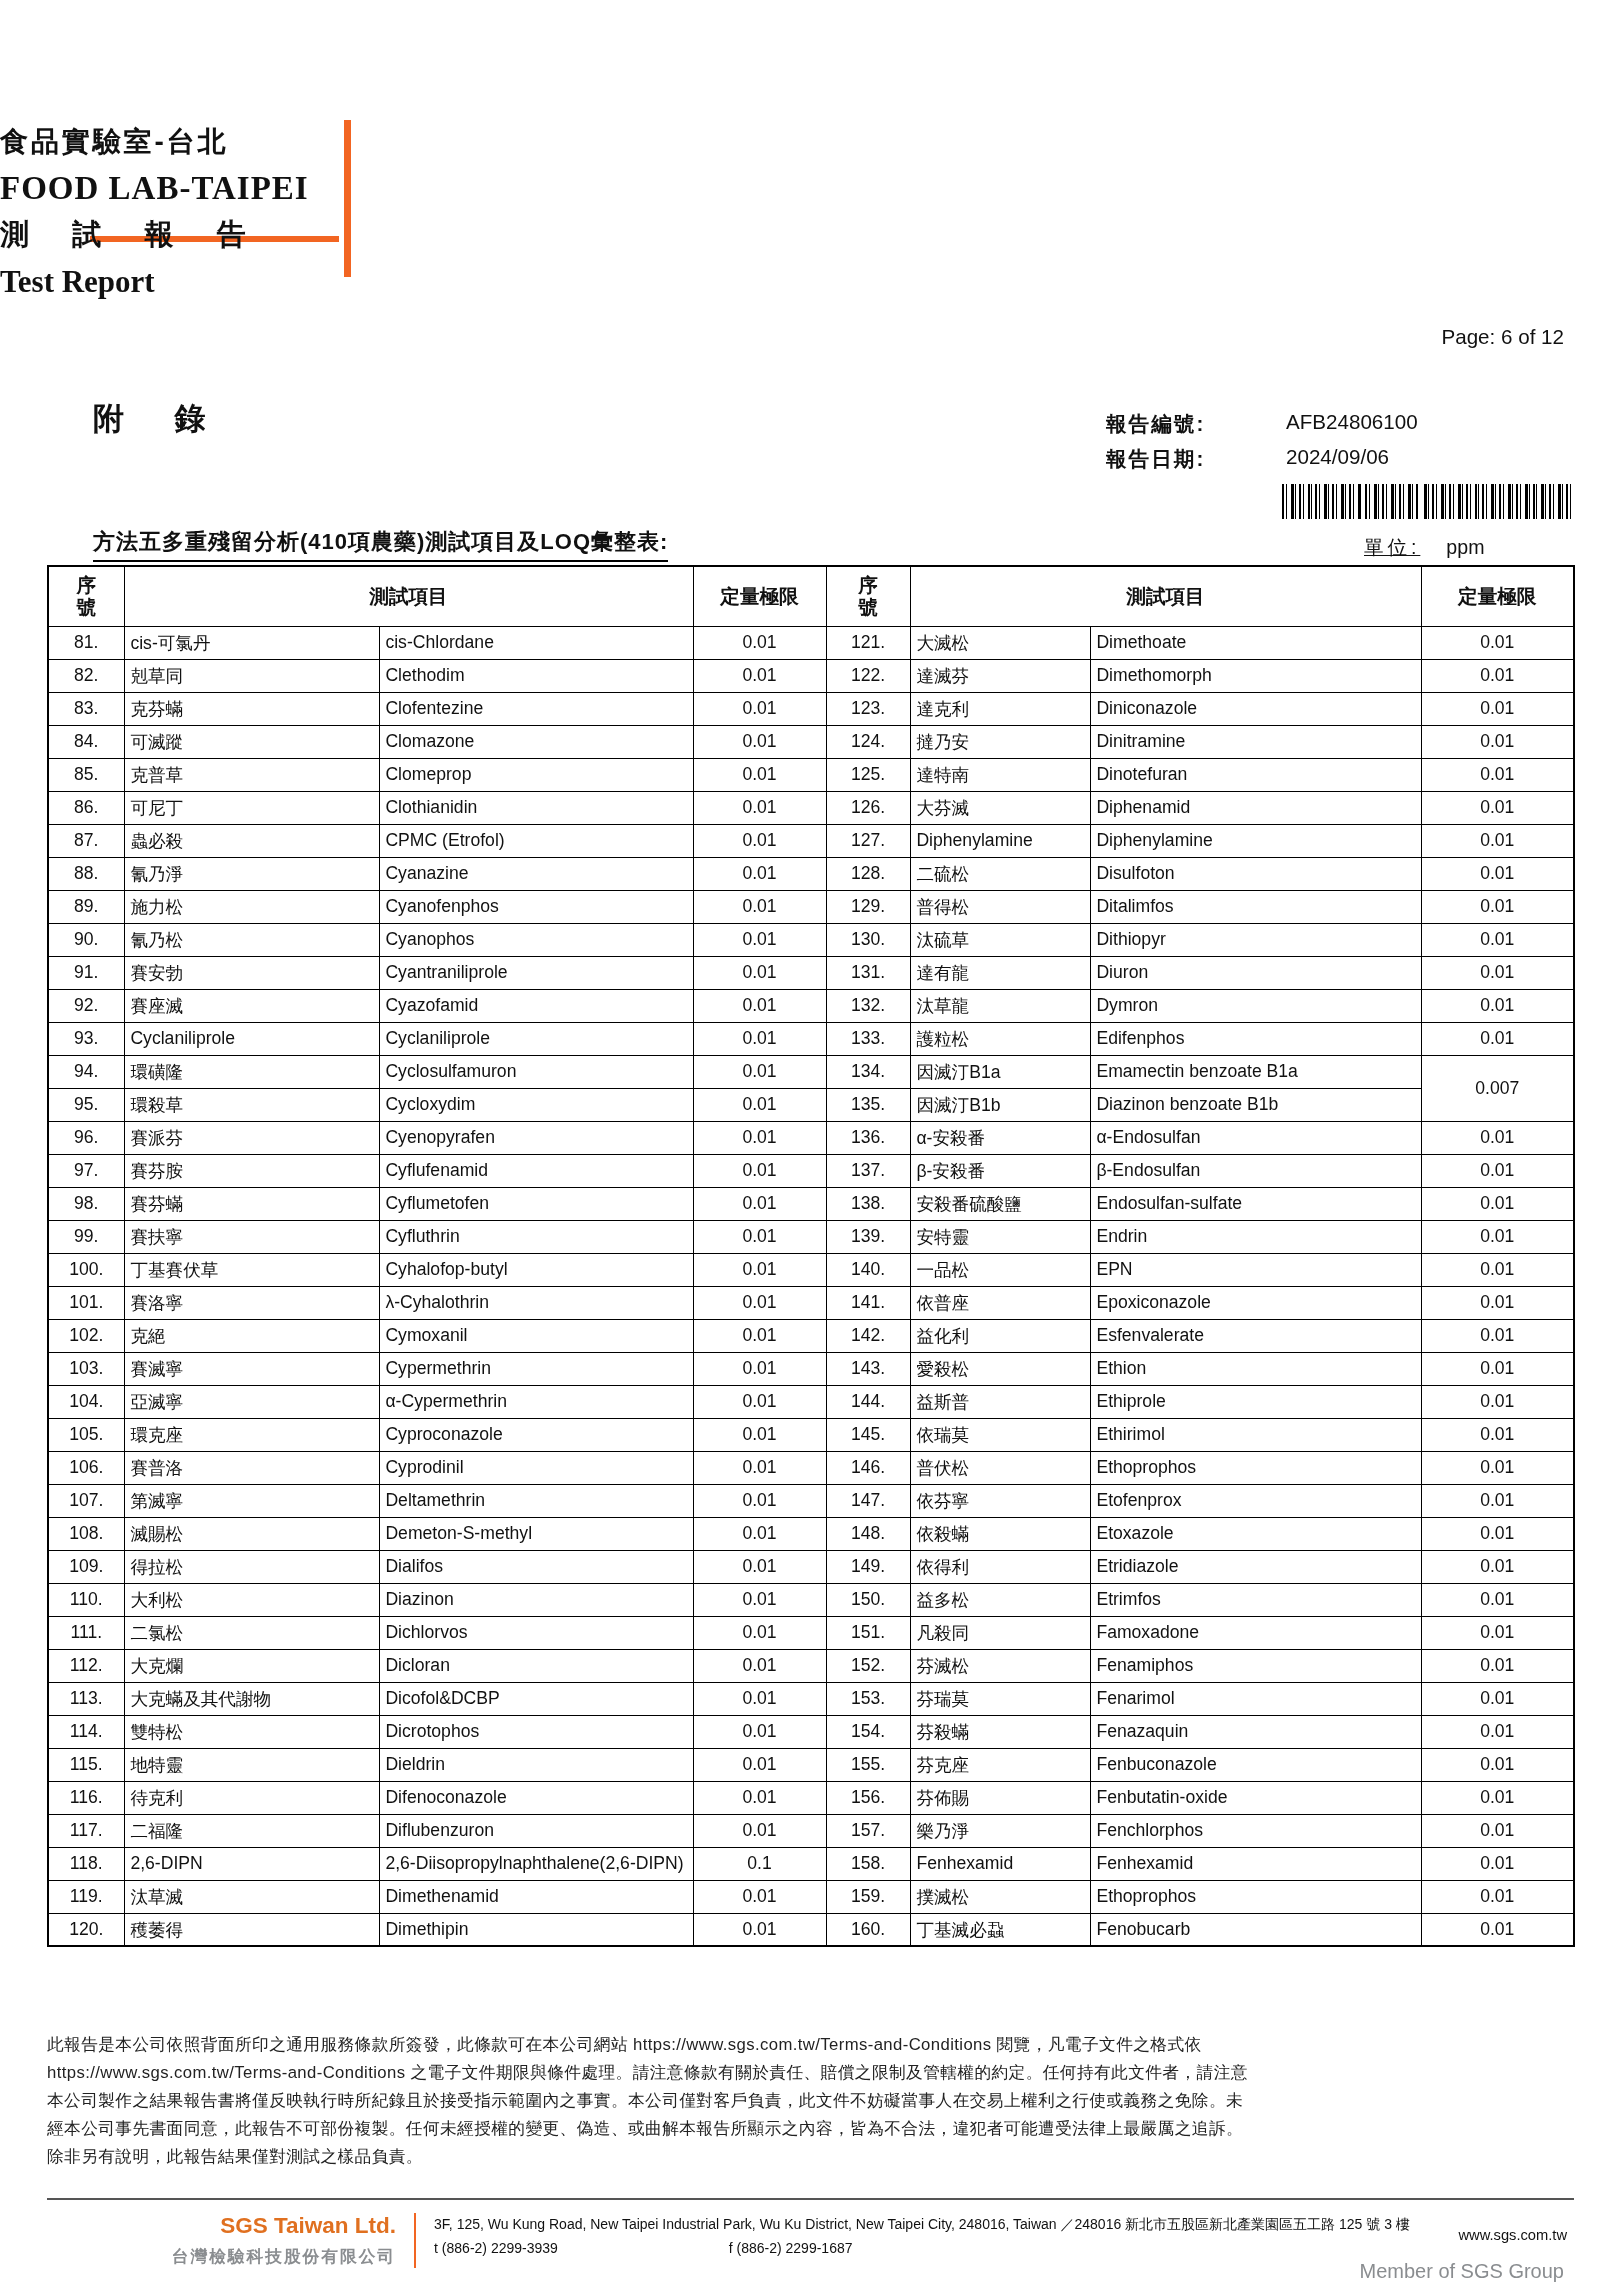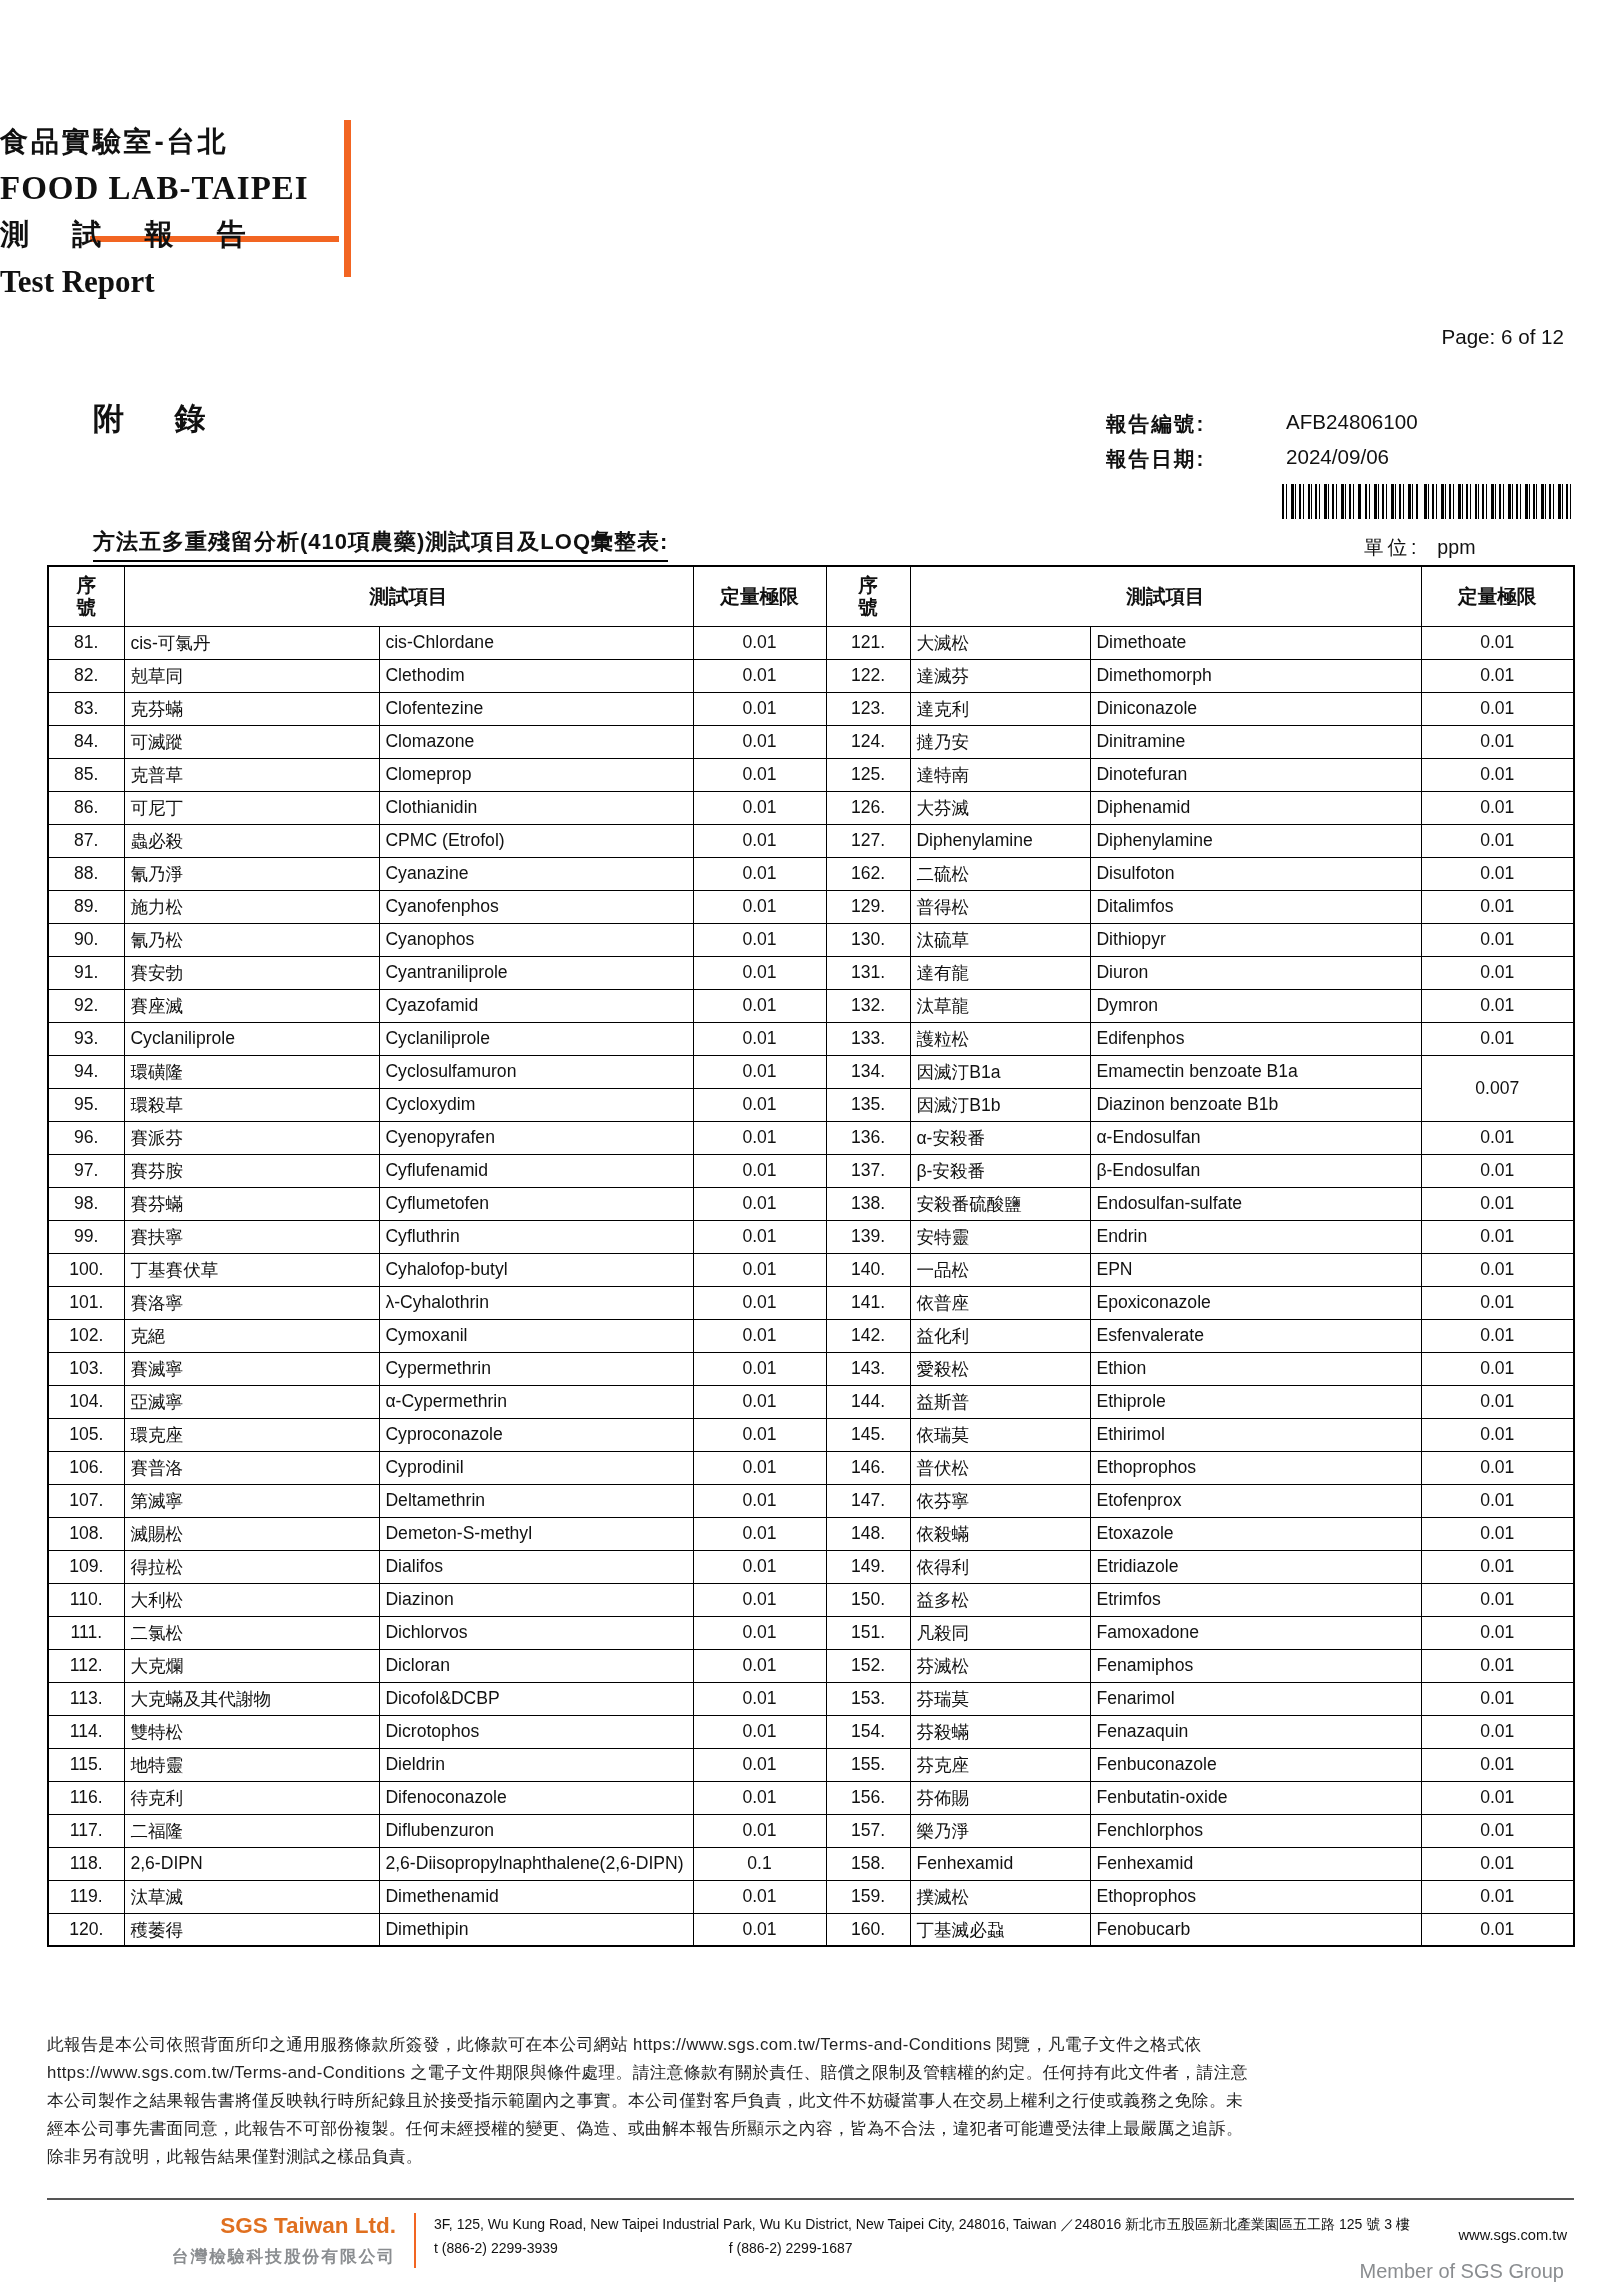"單位:" .unit-wrap .u-l { margin-right: 17px -> 26px; text-decoration: none -> underline }
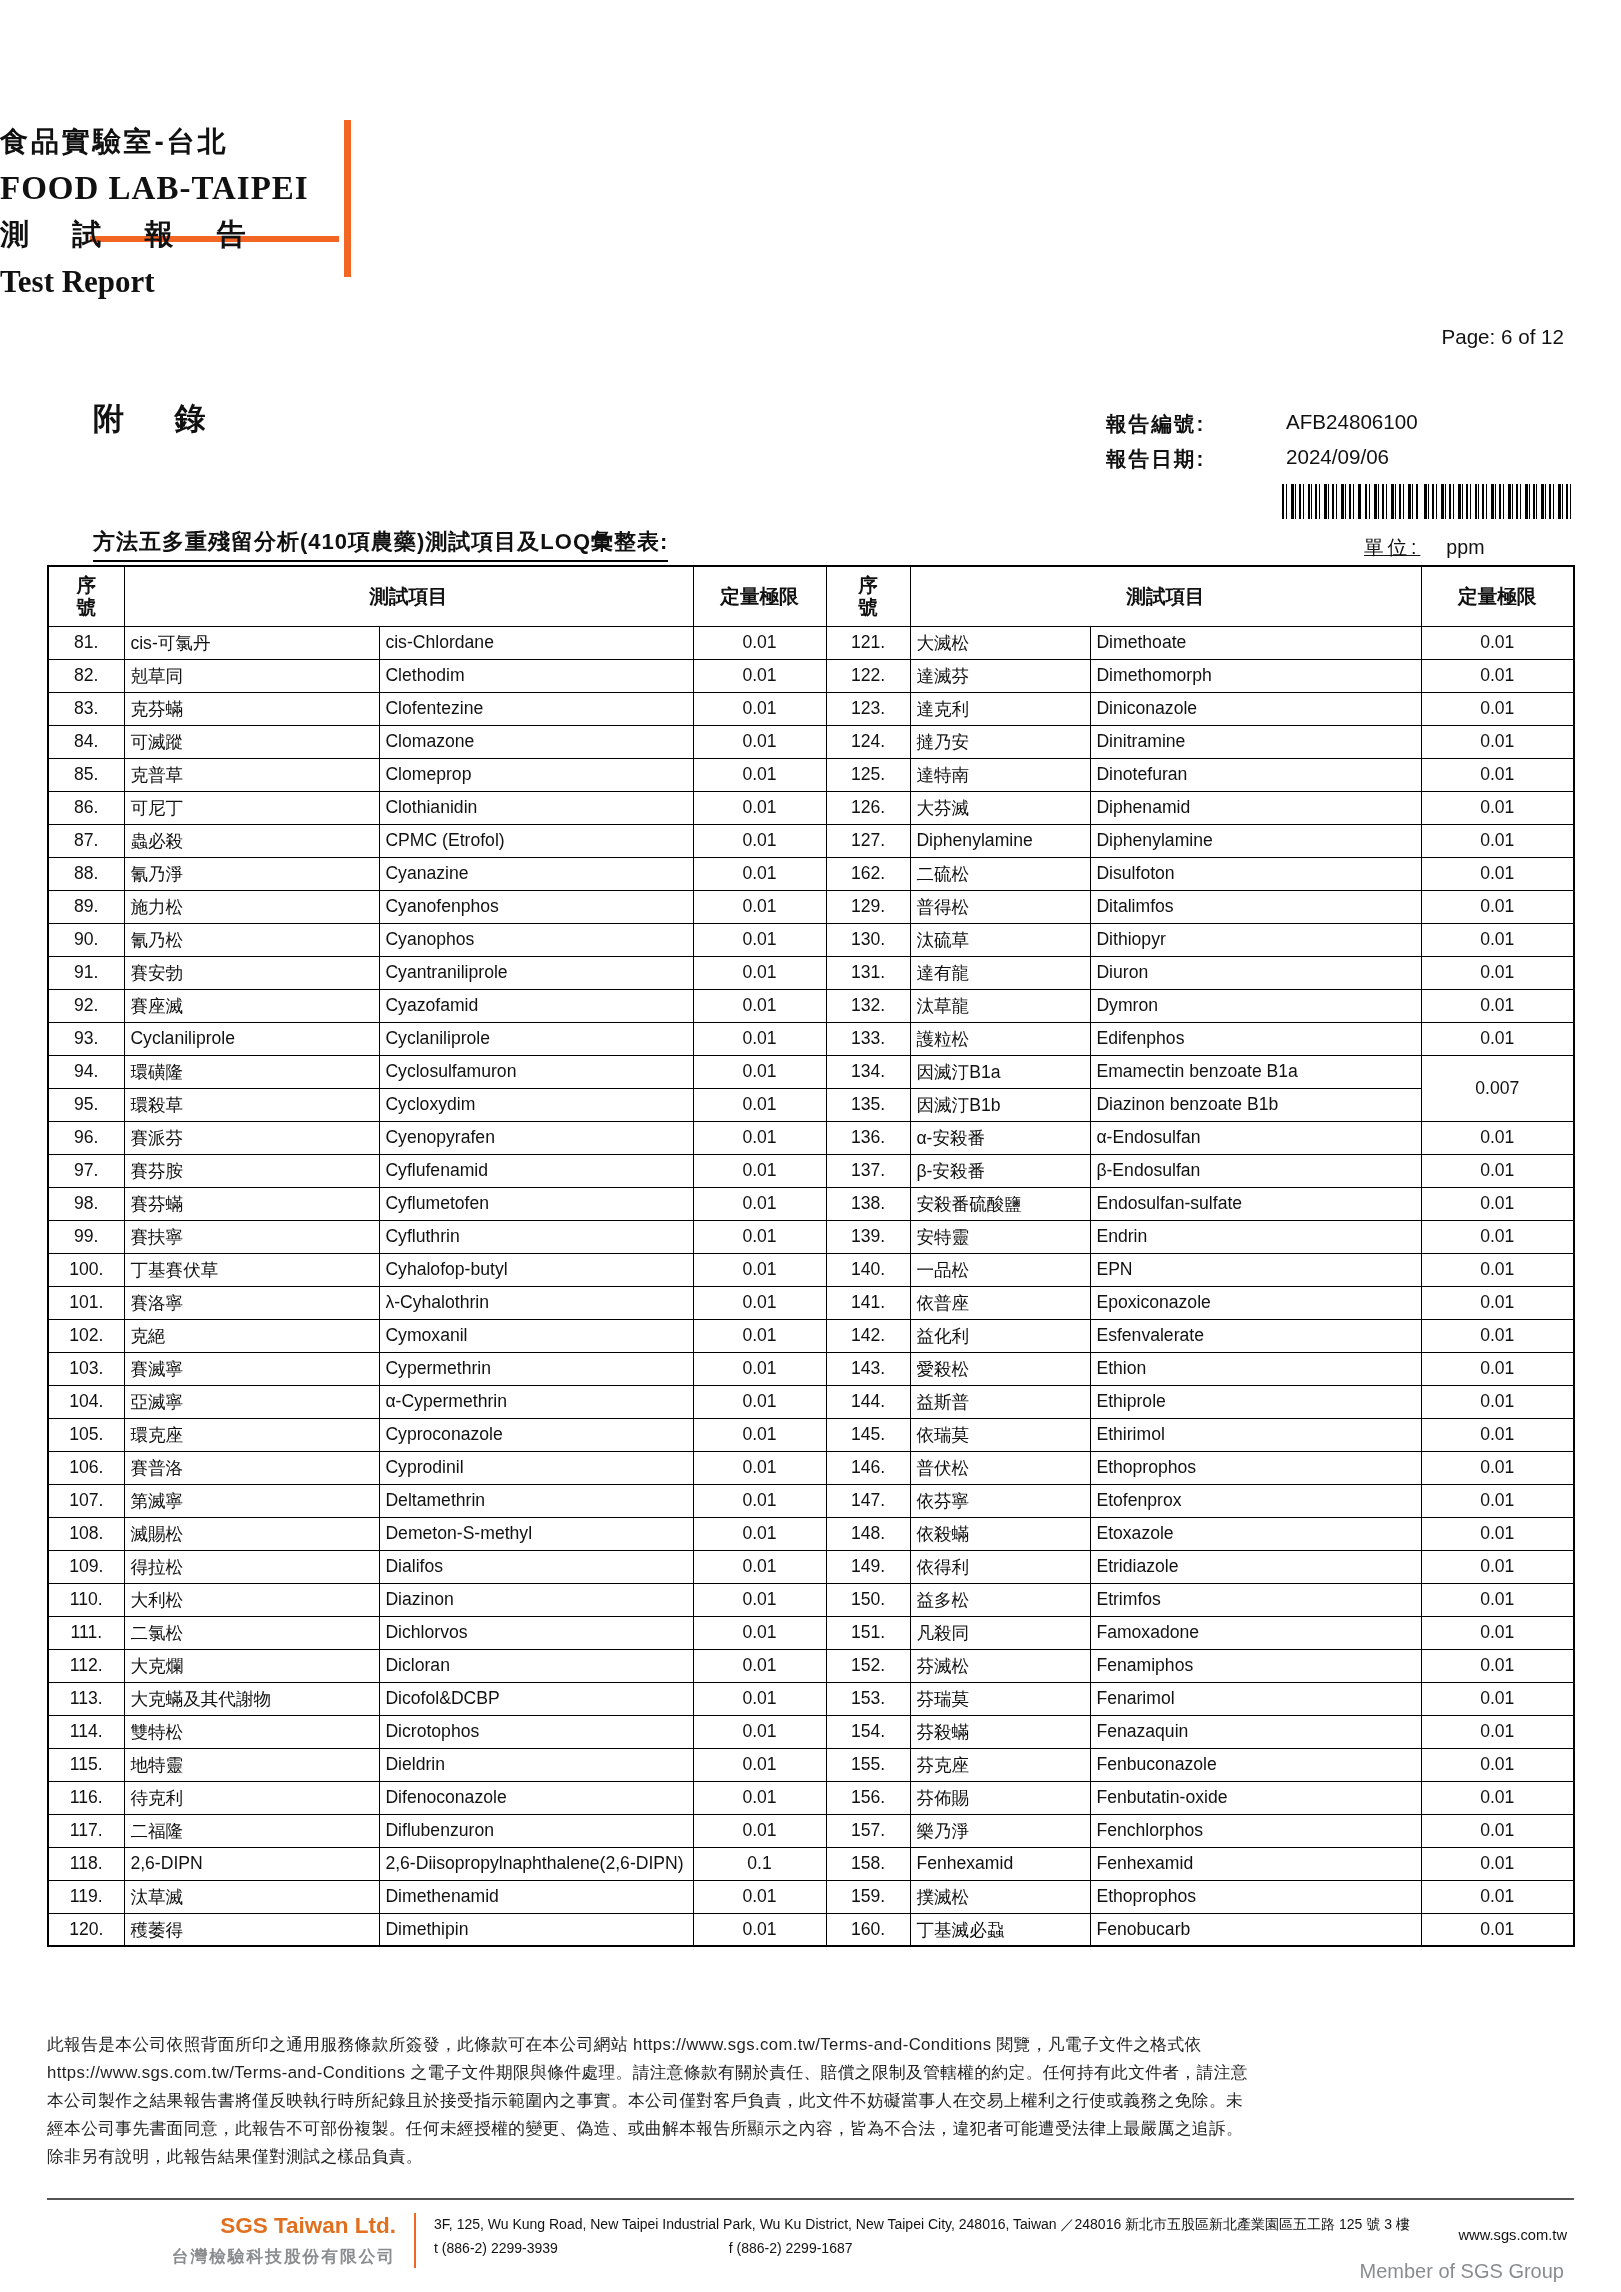"162." td.c-seq { text: 162 -> 128 }
